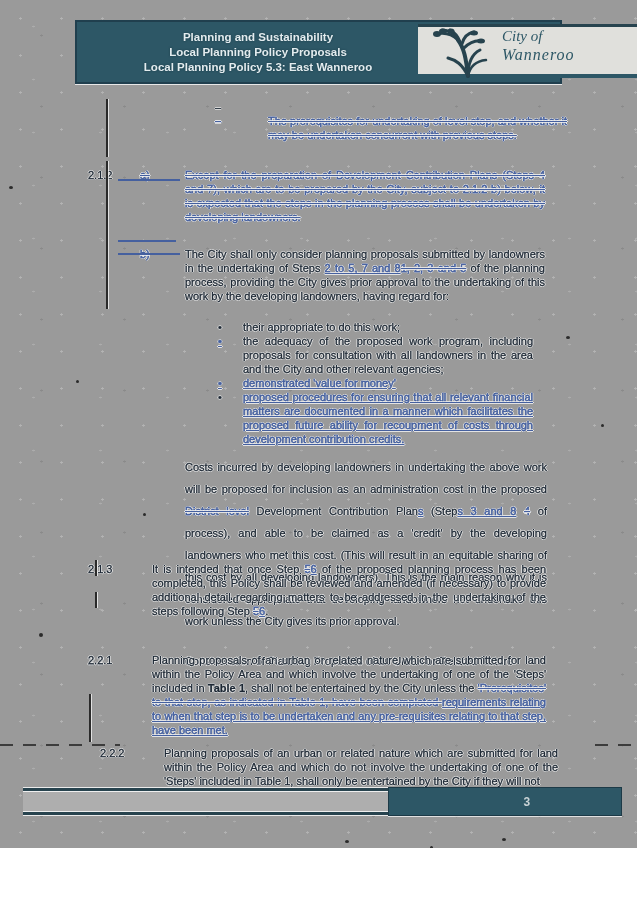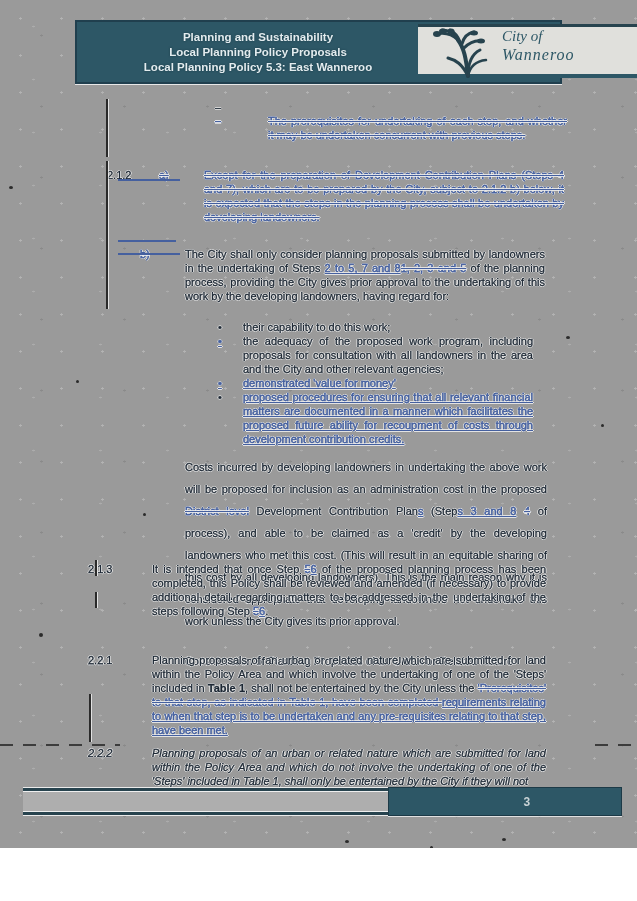"The prerequisites for undertaking of" span.t-del { text: each -> level }
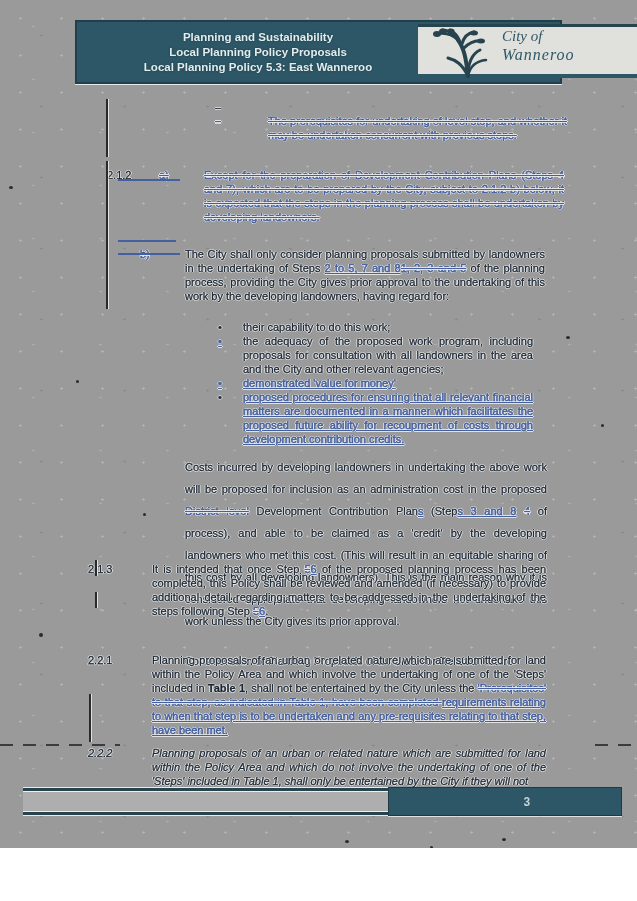"2.1.2" #blk-s212 { margin-left: 19px -> none }
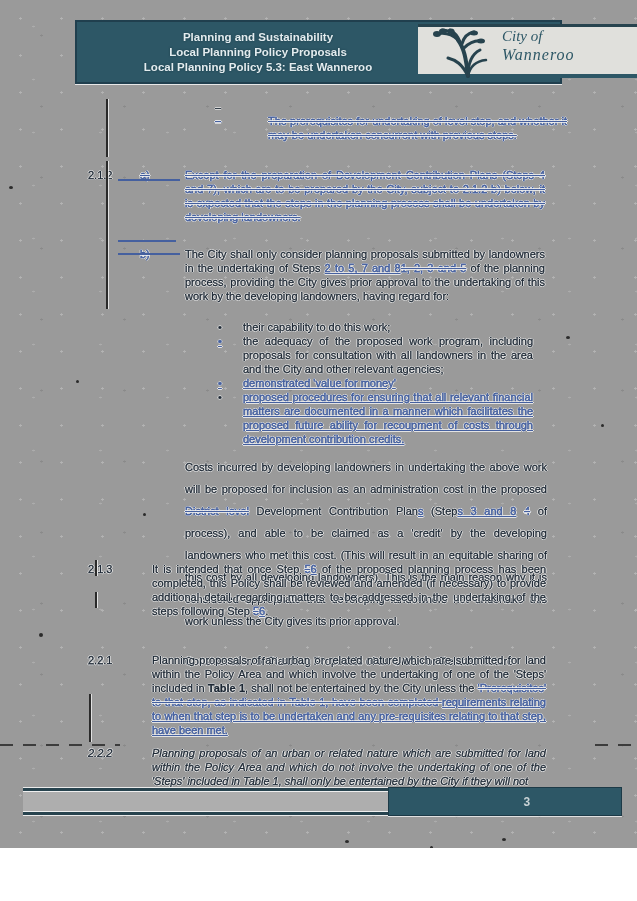"their capability to do this" span.t-n { text: capability -> appropriate }
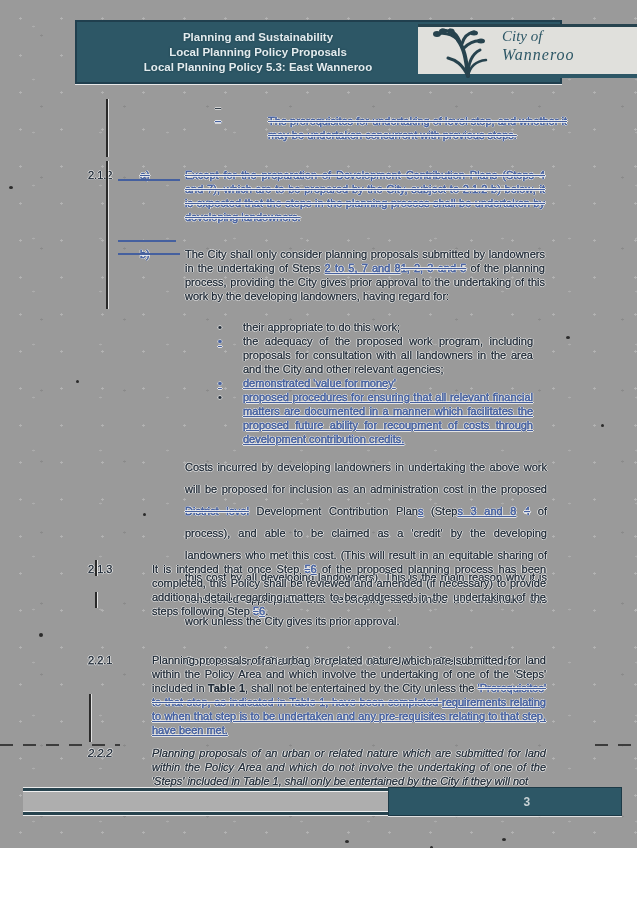"2.2.2" #blk-s222 { font-style: italic -> none; left: 88px -> 100px }
